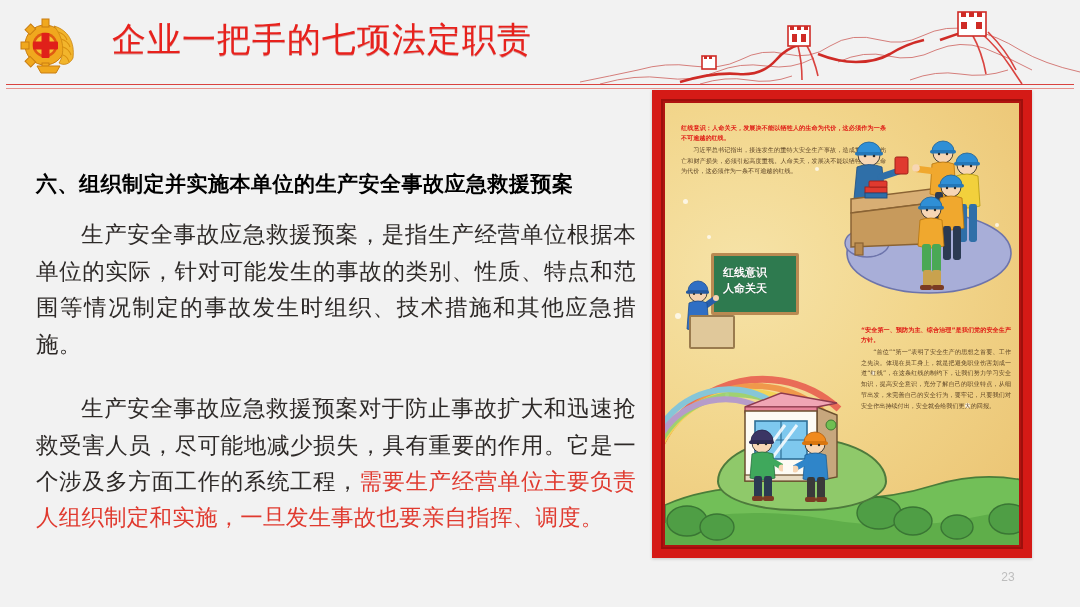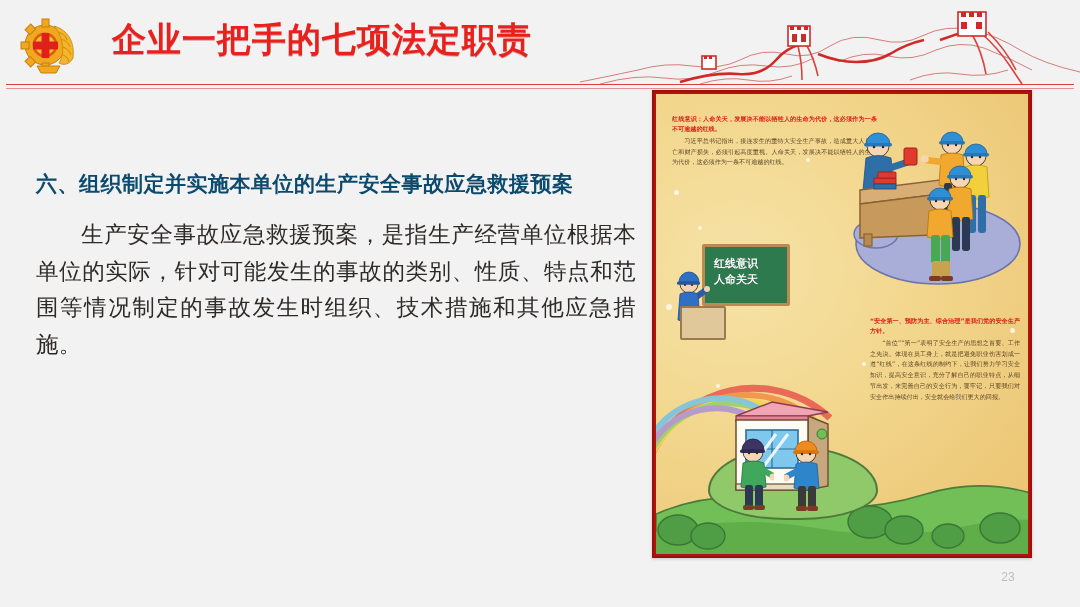"企业一把手的七项法定职责" #title { font-weight: bold -> normal }
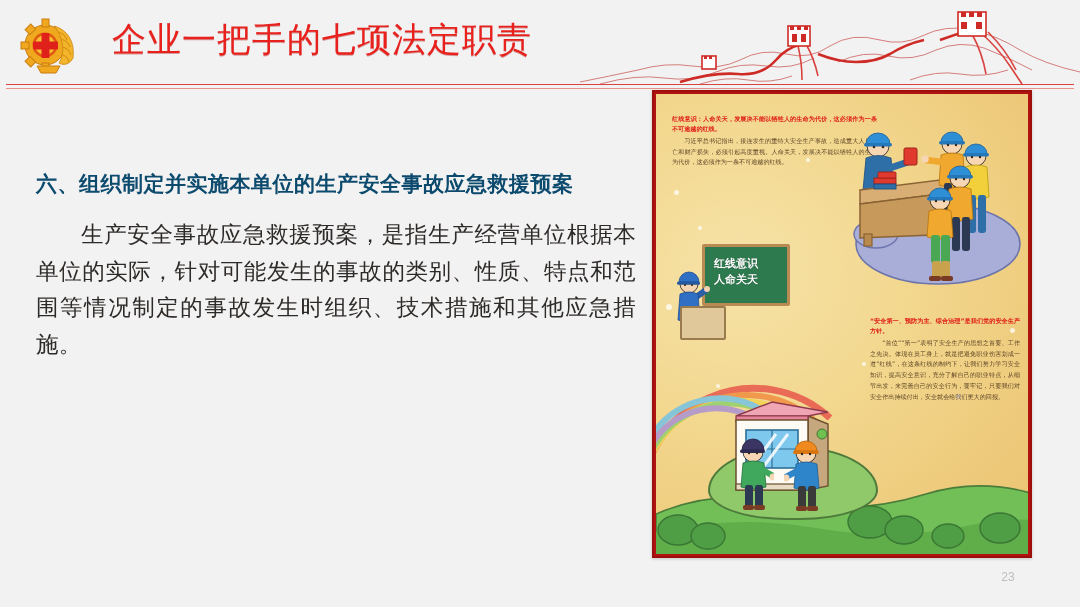"六、组织制定并实施本单位的生产安全事故应急救援预案" #heading { color: #0c4a6e -> #000000 }
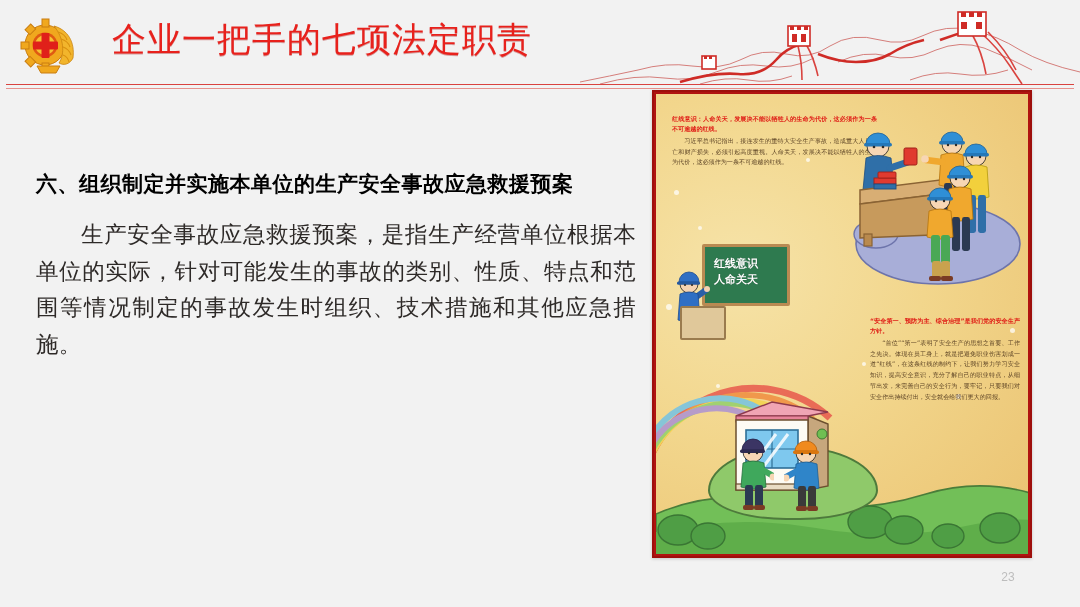"红线意识" #poster { padding: none -> 9px }
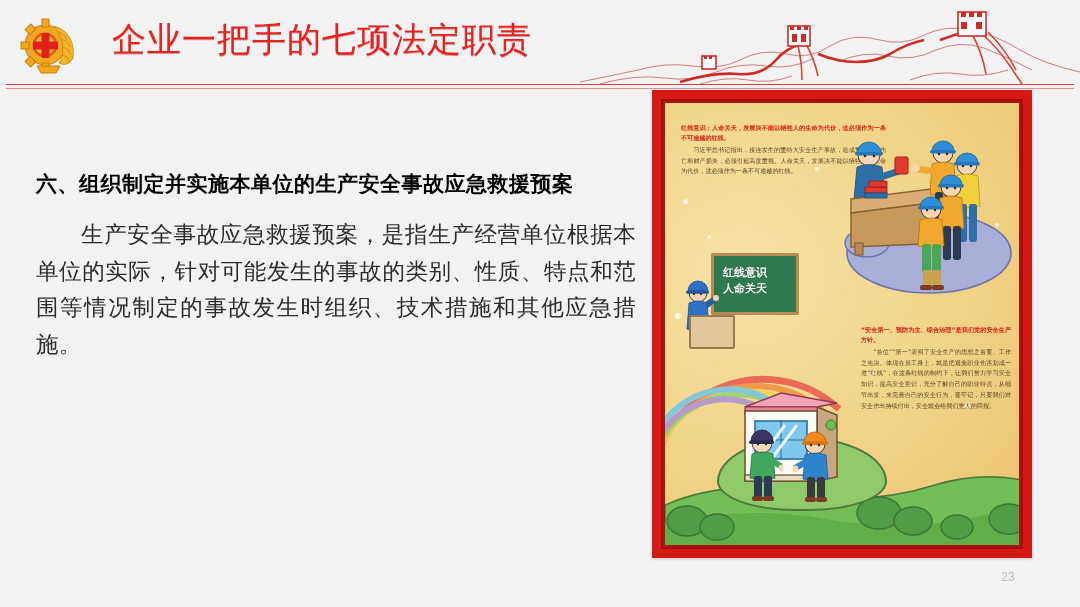"生产安全事故应急救援预案对于防止事故扩大和迅速抢救受害人员，尽可能地减少损失，具" p.para { html: none -> <p><span>生产安全事故应急救援预案对于防止事故扩大和迅速抢救受害人员，尽可能地减少损失，具有重要的作用。它是一个涉及多方面工作的系统工程，</span><span>需要生产经营单位主要负责人组织制定和实施，一旦发生事故也要亲自指挥、调度。</span></p> }
